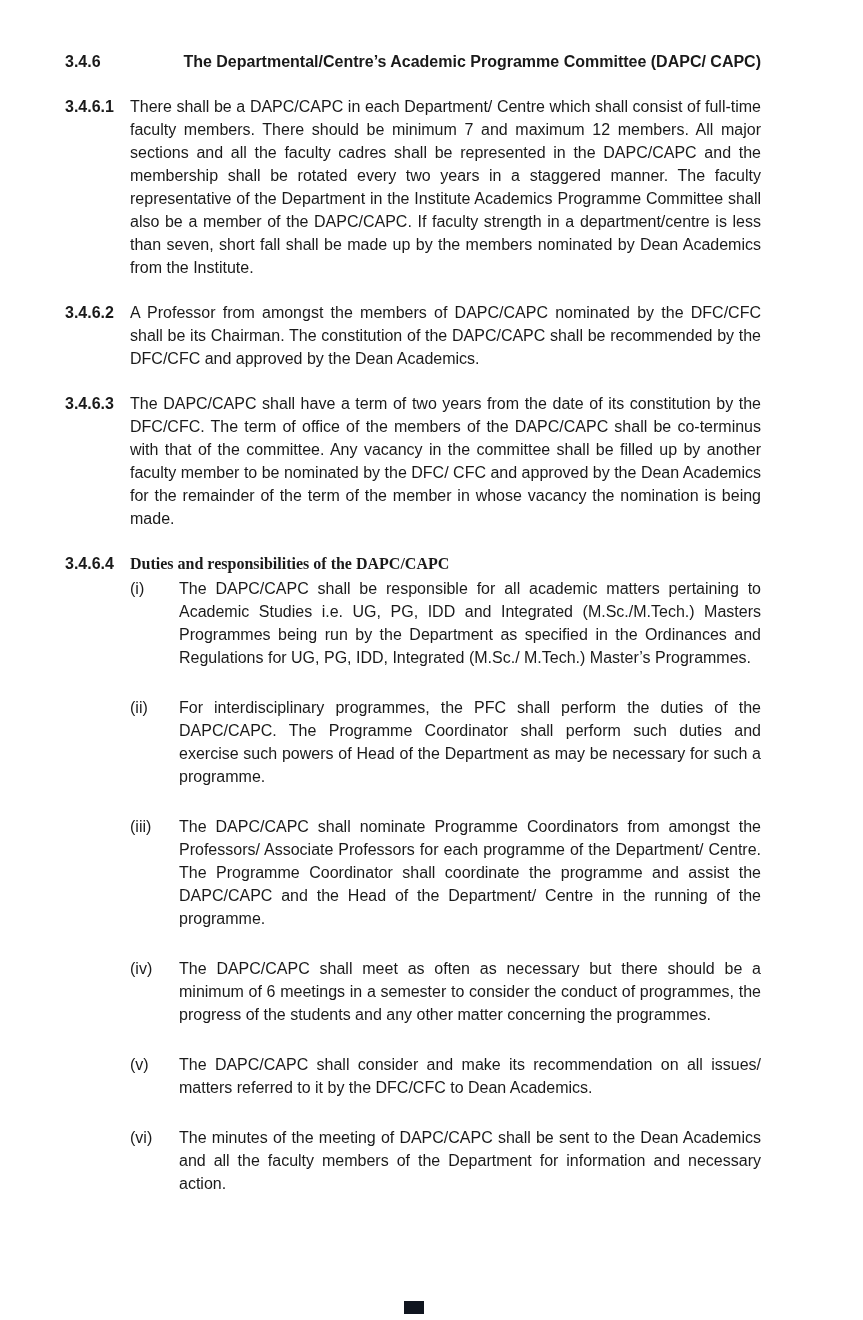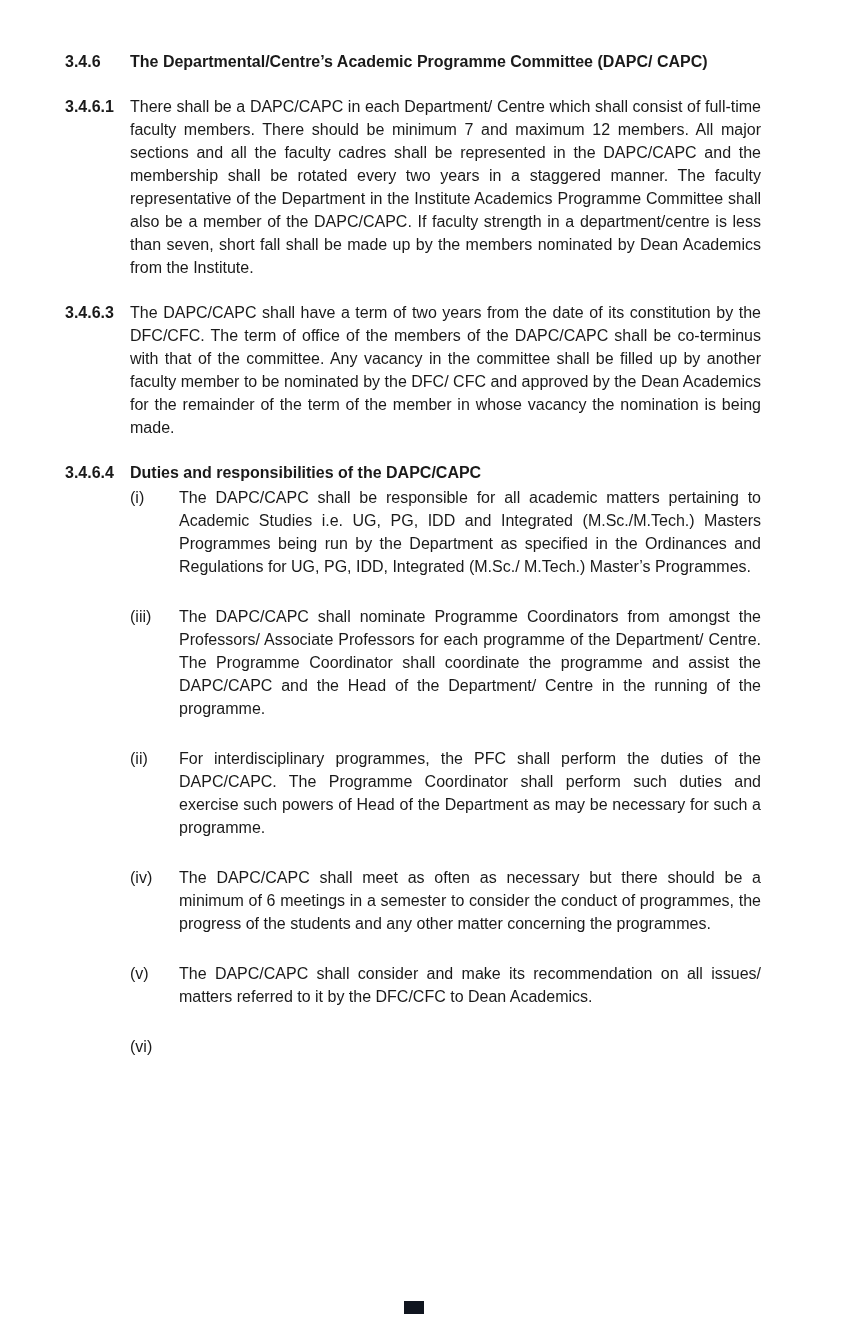"The Departmental/Centre’s Academic" .block.heading .txt { text-align: left -> right }
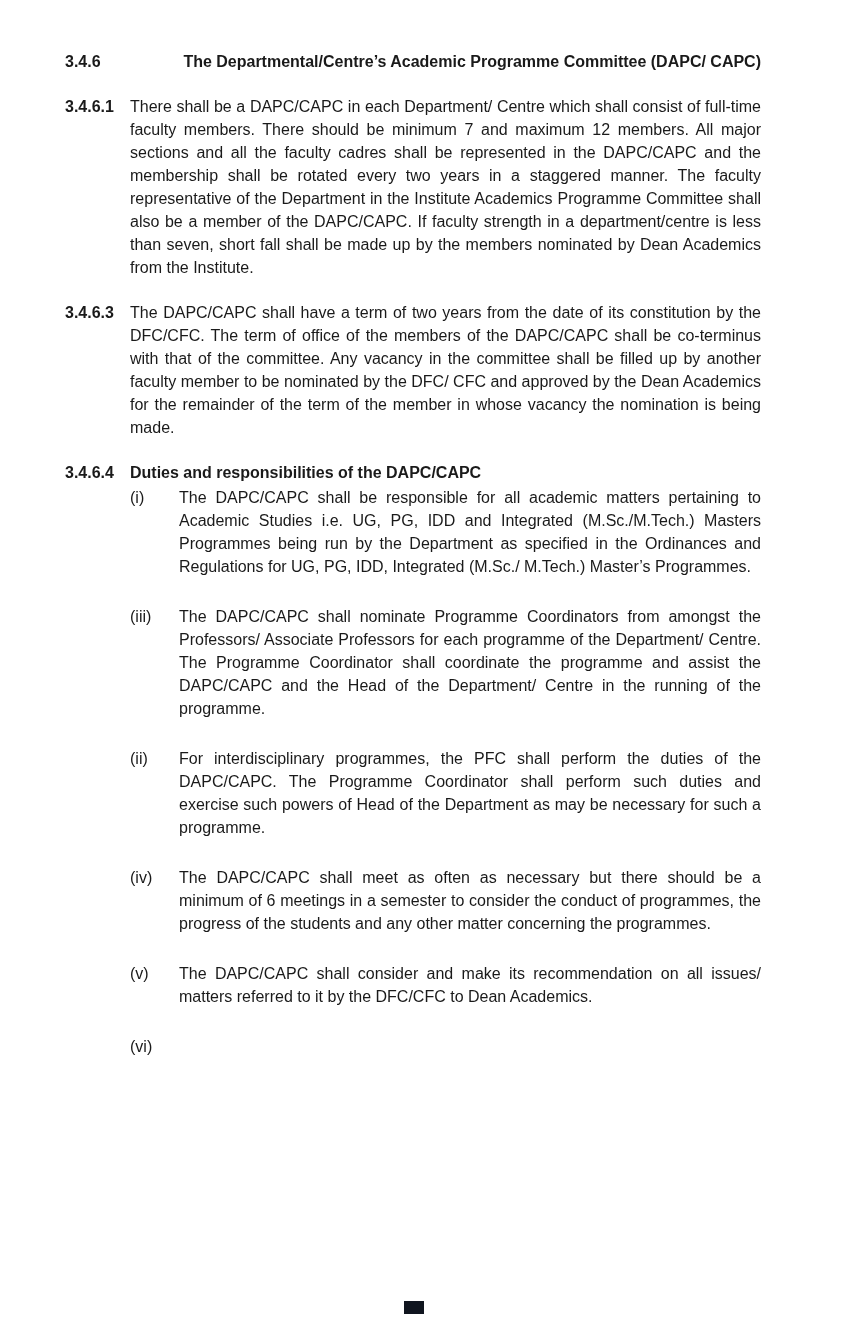"3.4.6.2" div.block { html: none -> <div> <span>3.4.6.2</span> <span>A Professor from amongst the members of DAPC/CAPC nominated by the DFC/CFC shall be its Chairman. The constitution of the DAPC/CAPC shall be recommended by the DFC/CFC and approved by the Dean Academics.</span> </div> }
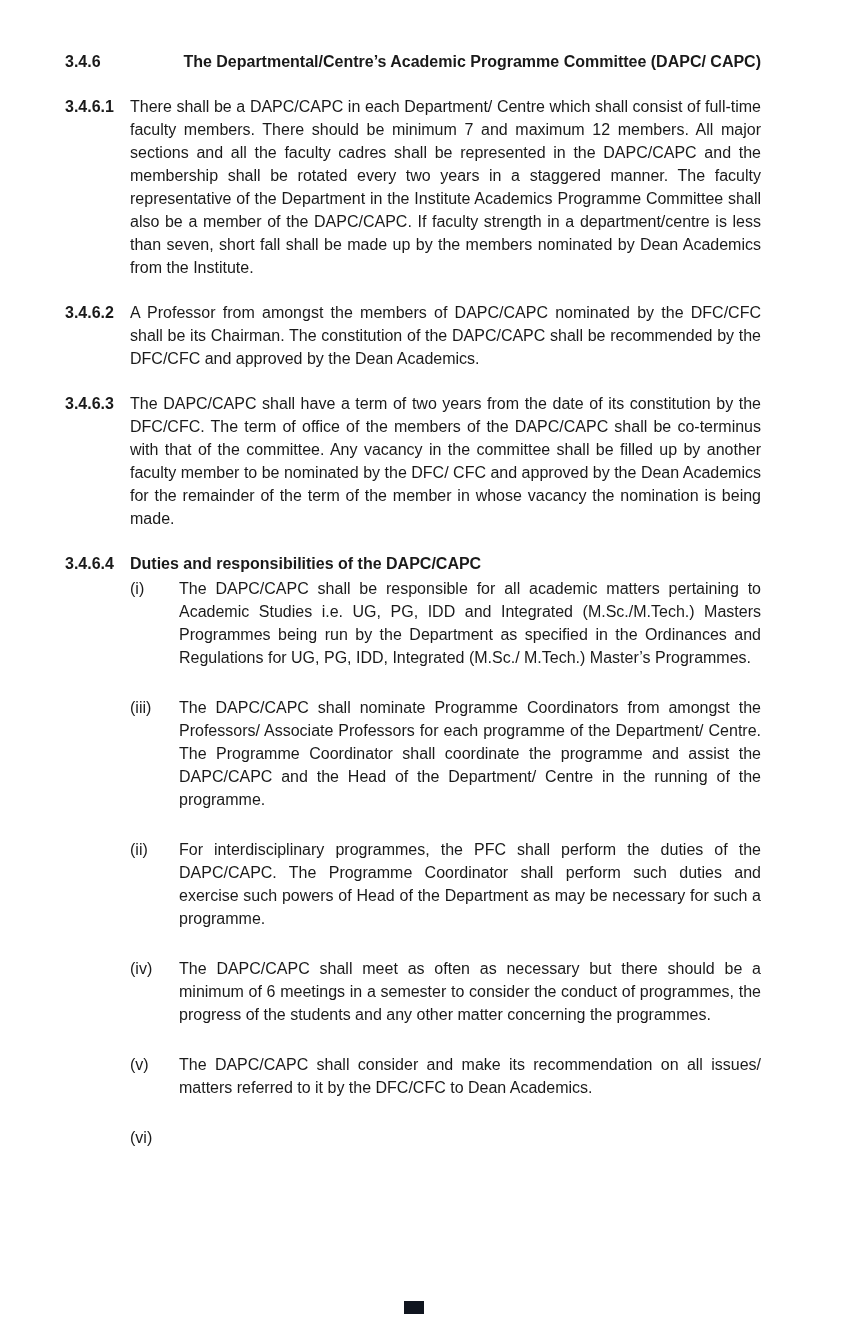"Duties and responsibilities of the" .block.subheading .txt { font-family: none -> Liberation Serif, serif }
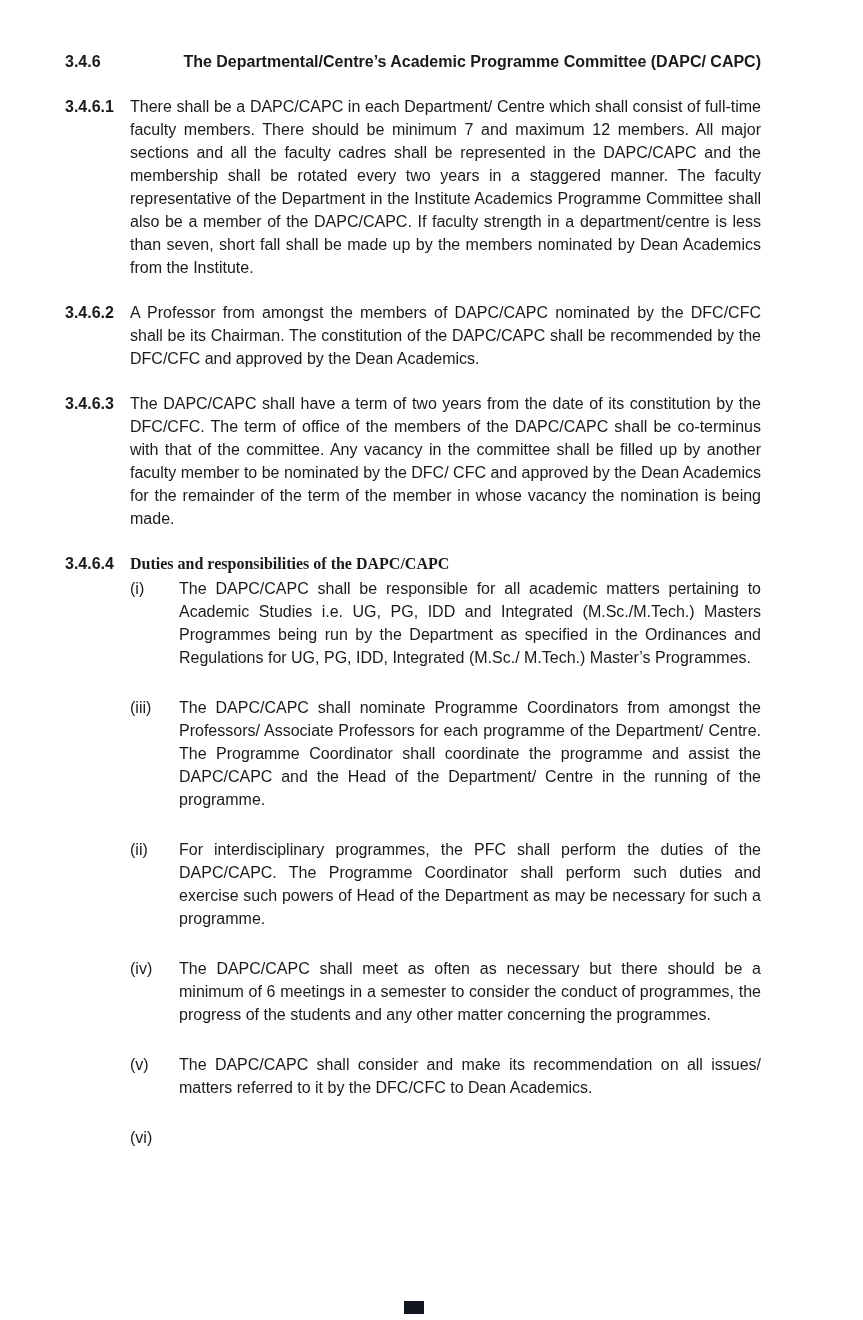"(iii)" div.list-item { order: before "(ii)" -> after "(ii)" }
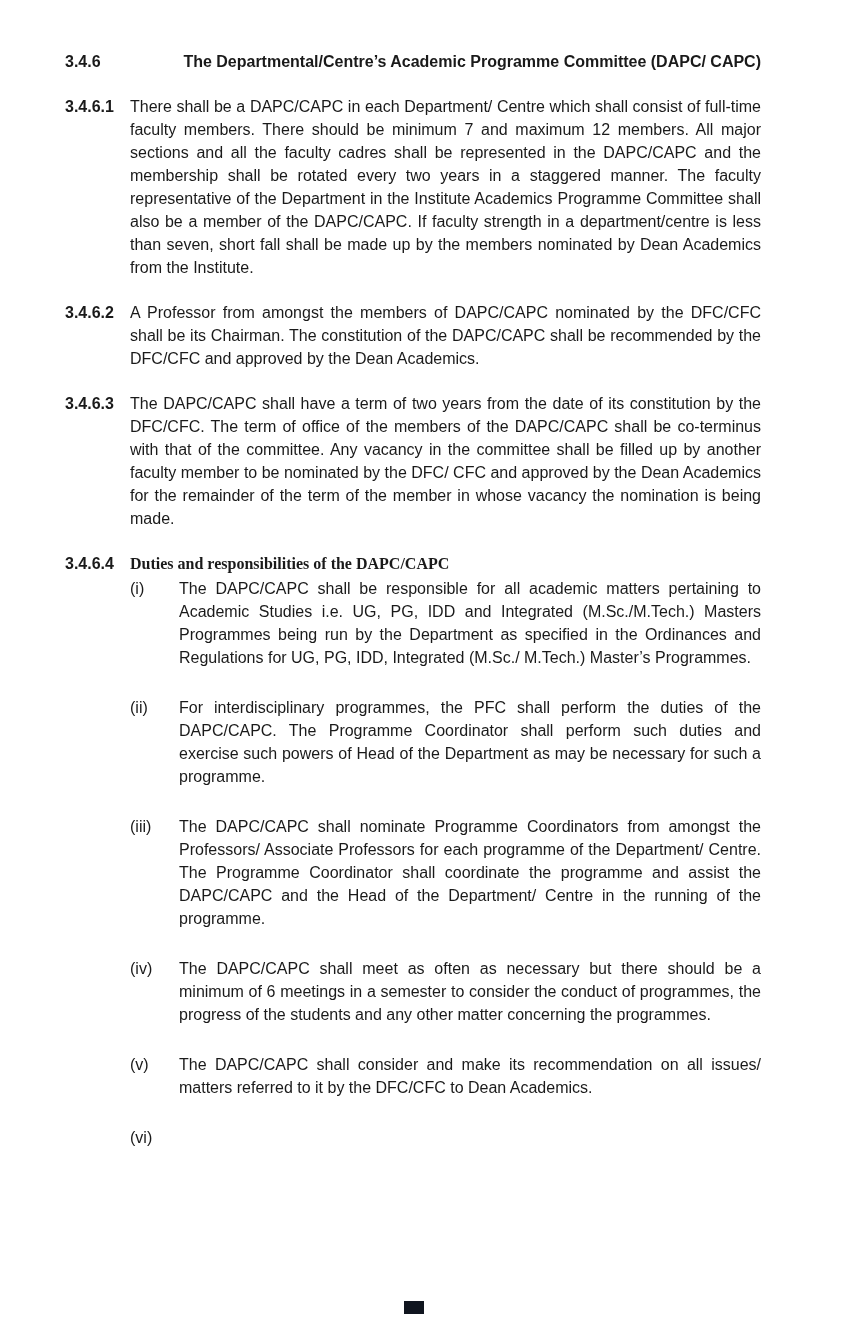"The minutes of the meeting" span.txt { html: none -> <span>The minutes of the meeting of DAPC/CAPC shall be sent to the Dean Academics and all the faculty members of the Department for information and necessary action.</span> }
